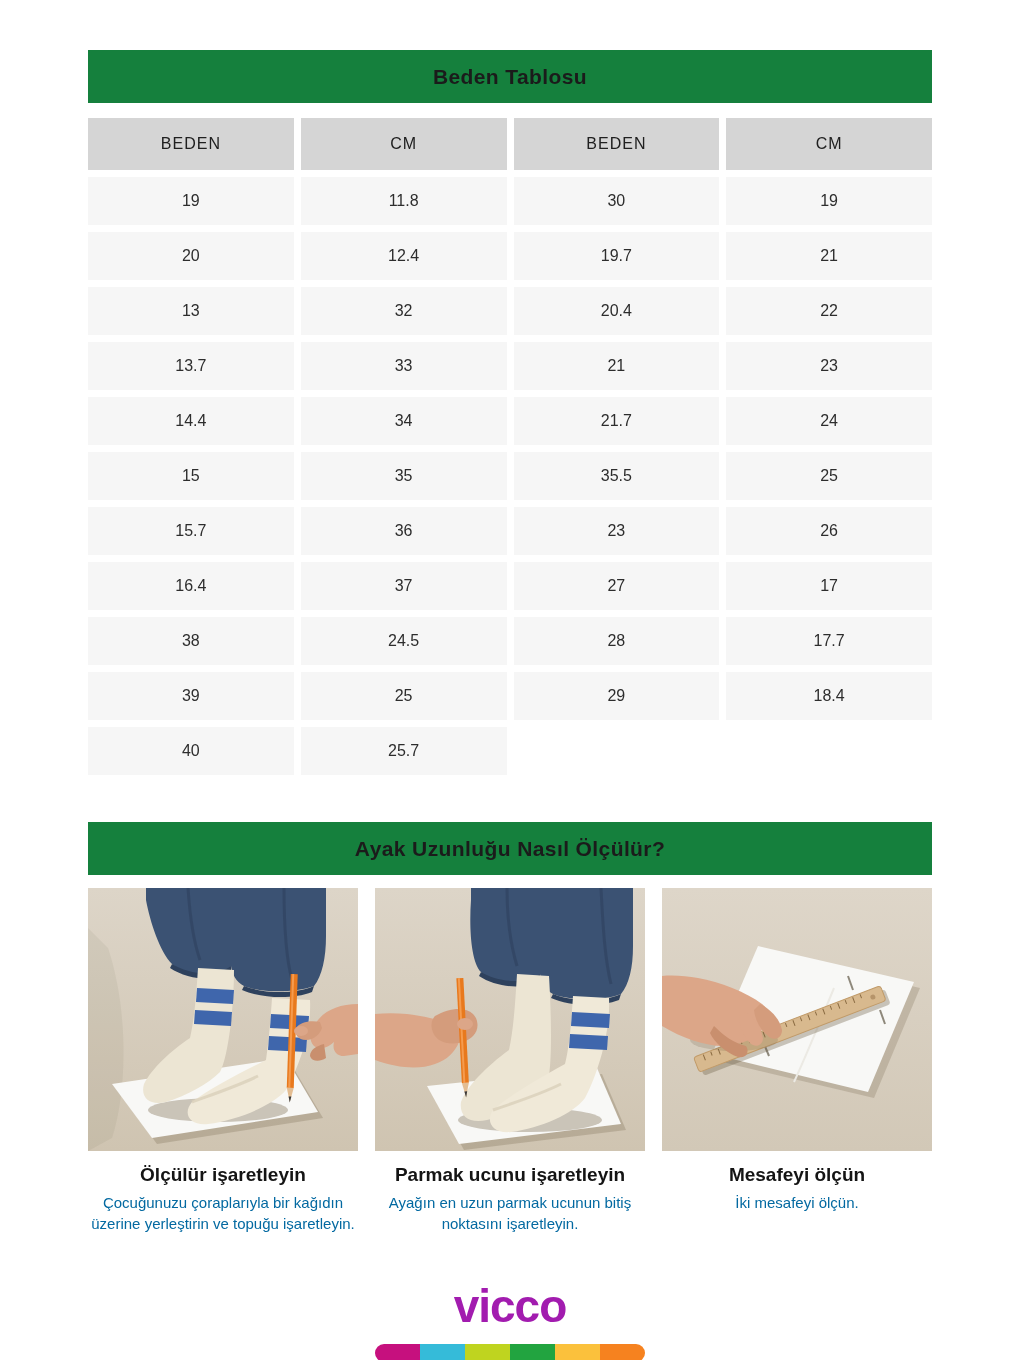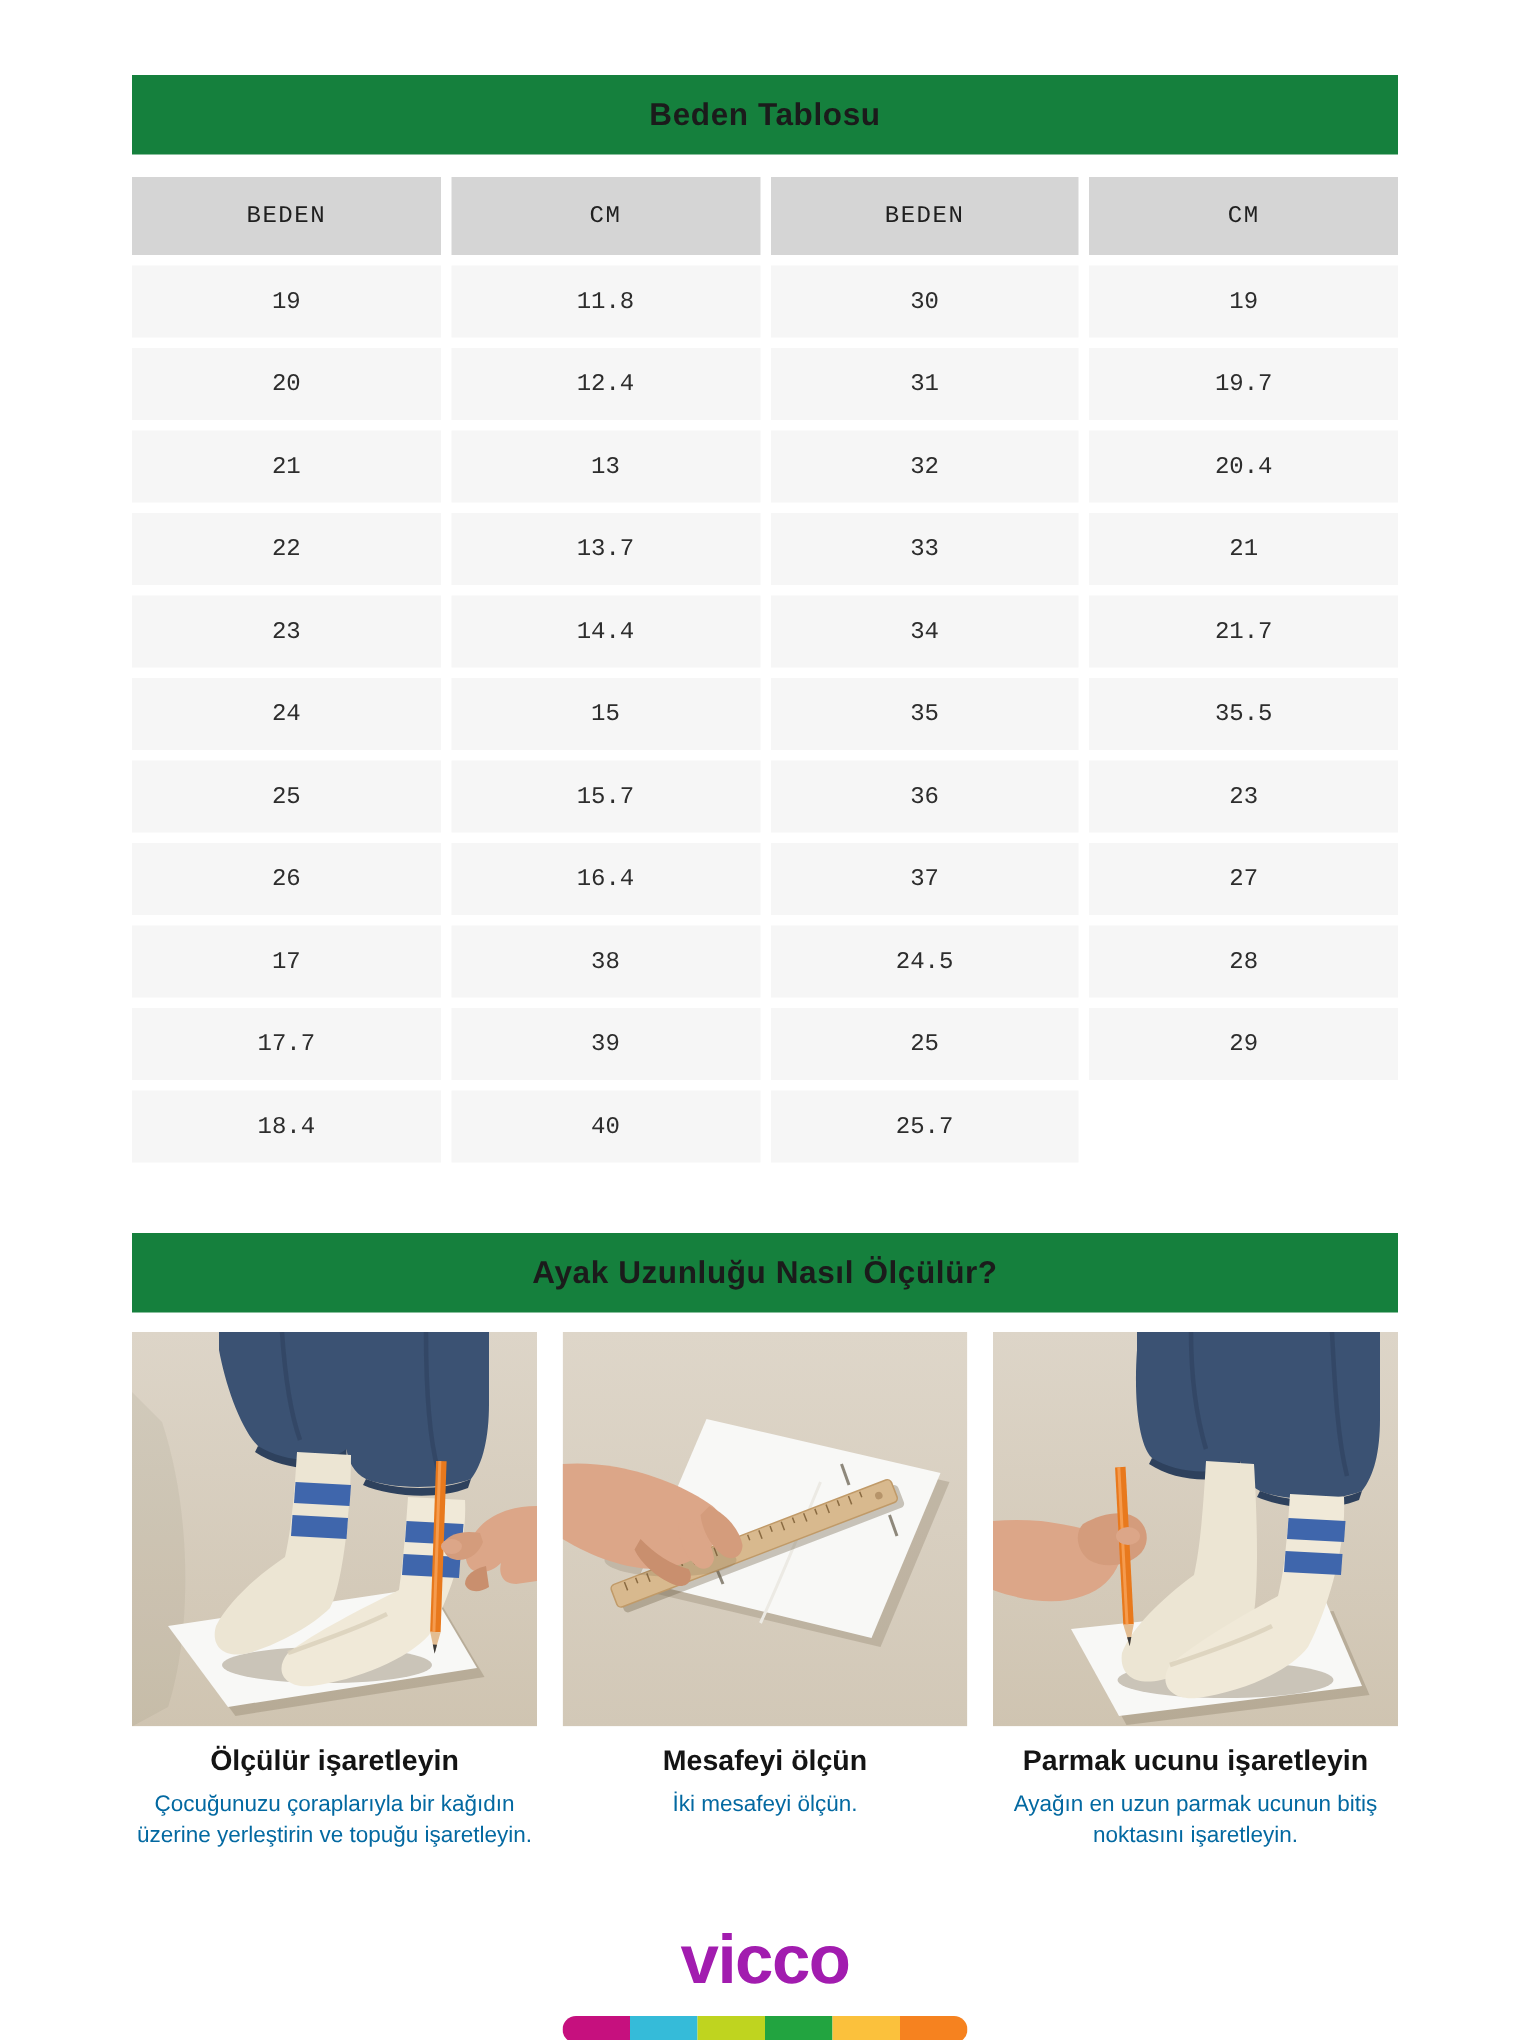"BEDEN" .size-table { font-family: Liberation Mono, monospace -> none }
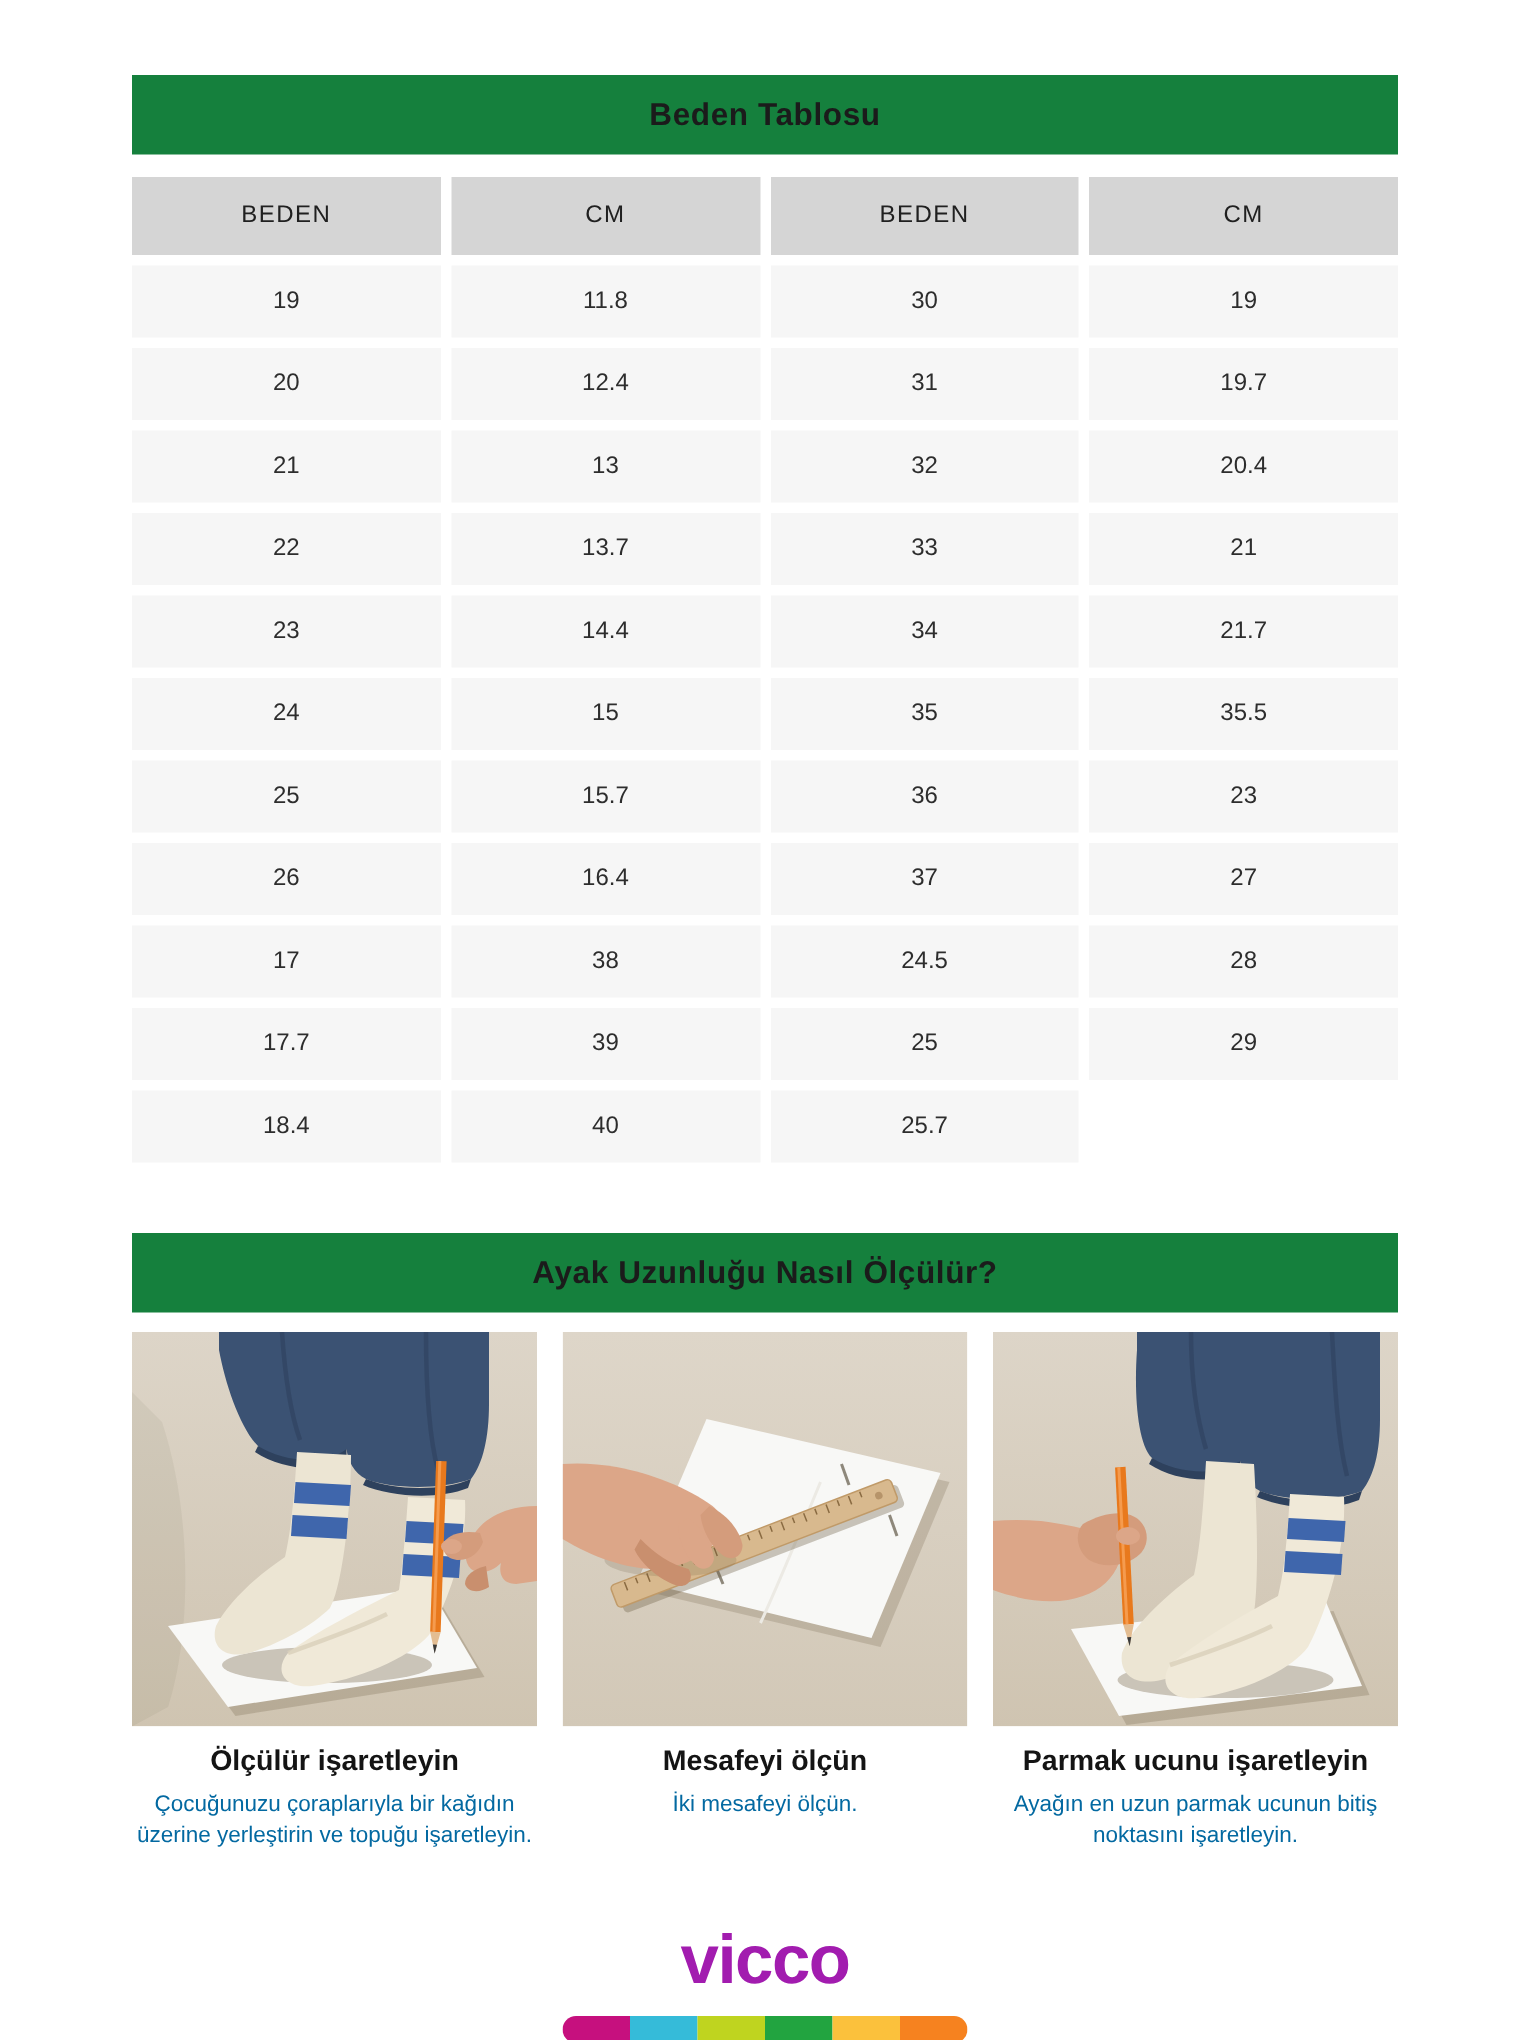"31" div.cell { html: <div>31</div> -> none }
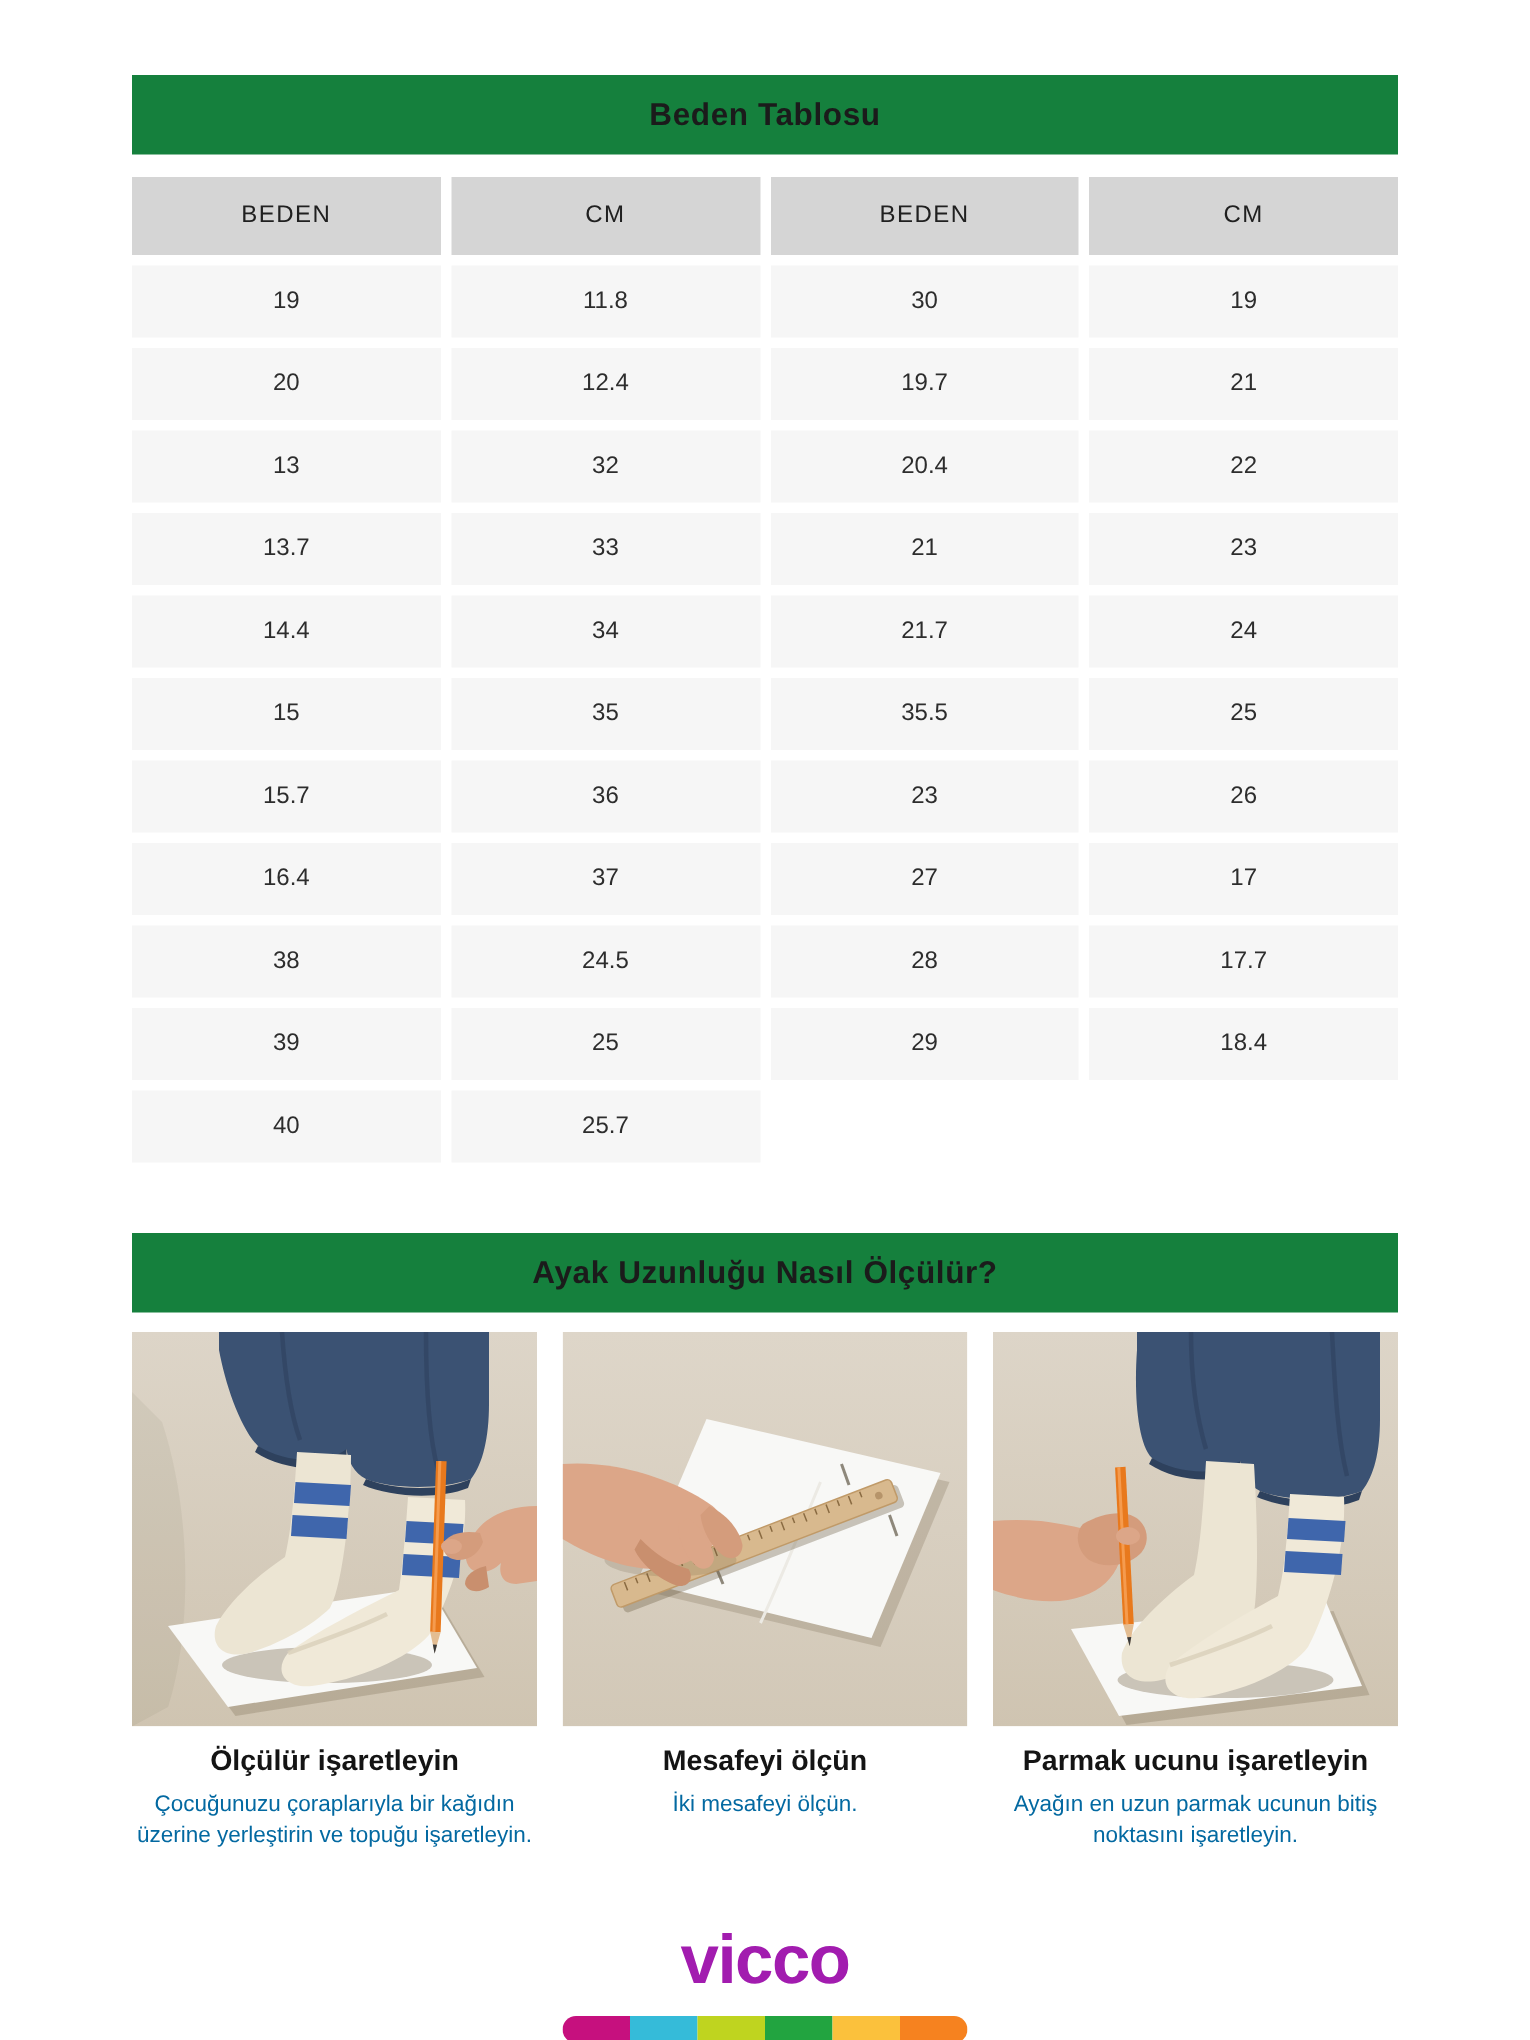"Mesafeyi ölçün" figure.step { order: before "Parmak ucunu işaretleyin" -> after "Parmak ucunu işaretleyin" }
